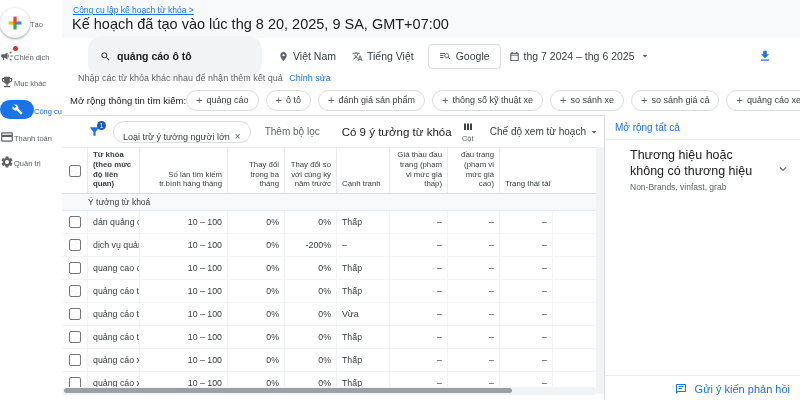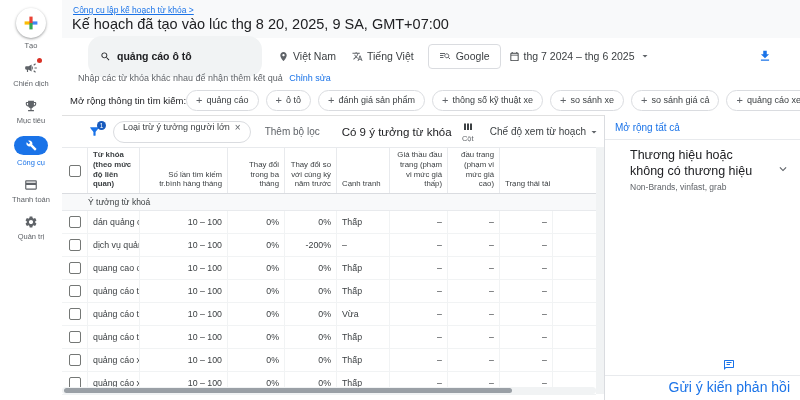"Tạo" .side-item { flex-direction: column -> row; justify-content: space-between -> none }
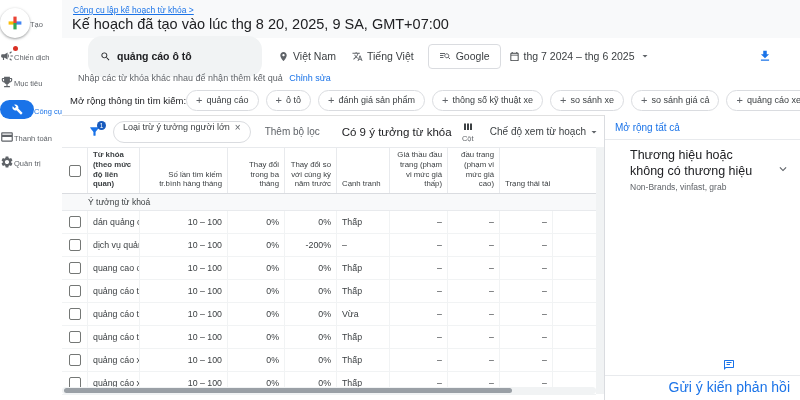"Mục tiêu" span.side-label { text: tiêu -> khác }
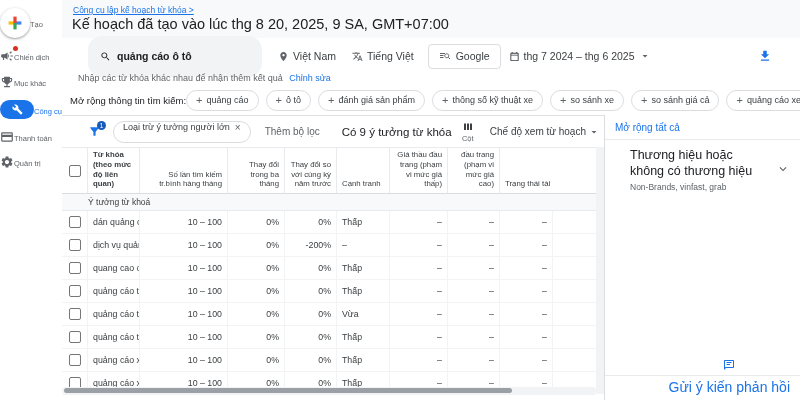"Loại trừ ý tưởng người" .filter-chip { align-items: flex-start -> flex-end }
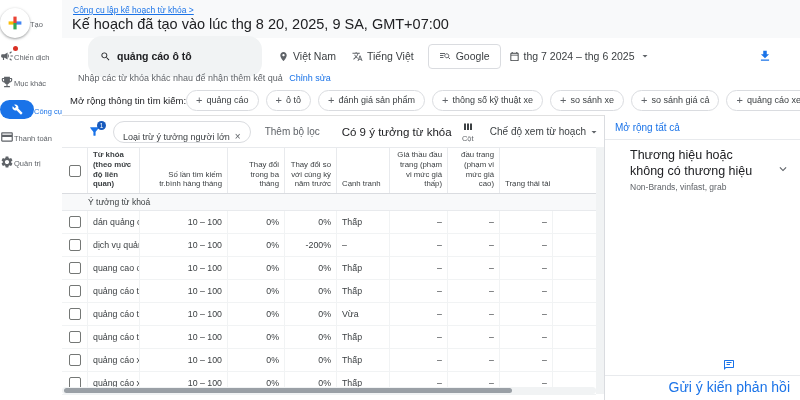"Gửi ý kiến phản hồi" .feedback { flex-direction: column -> none; font-size: 14px -> 11px }
